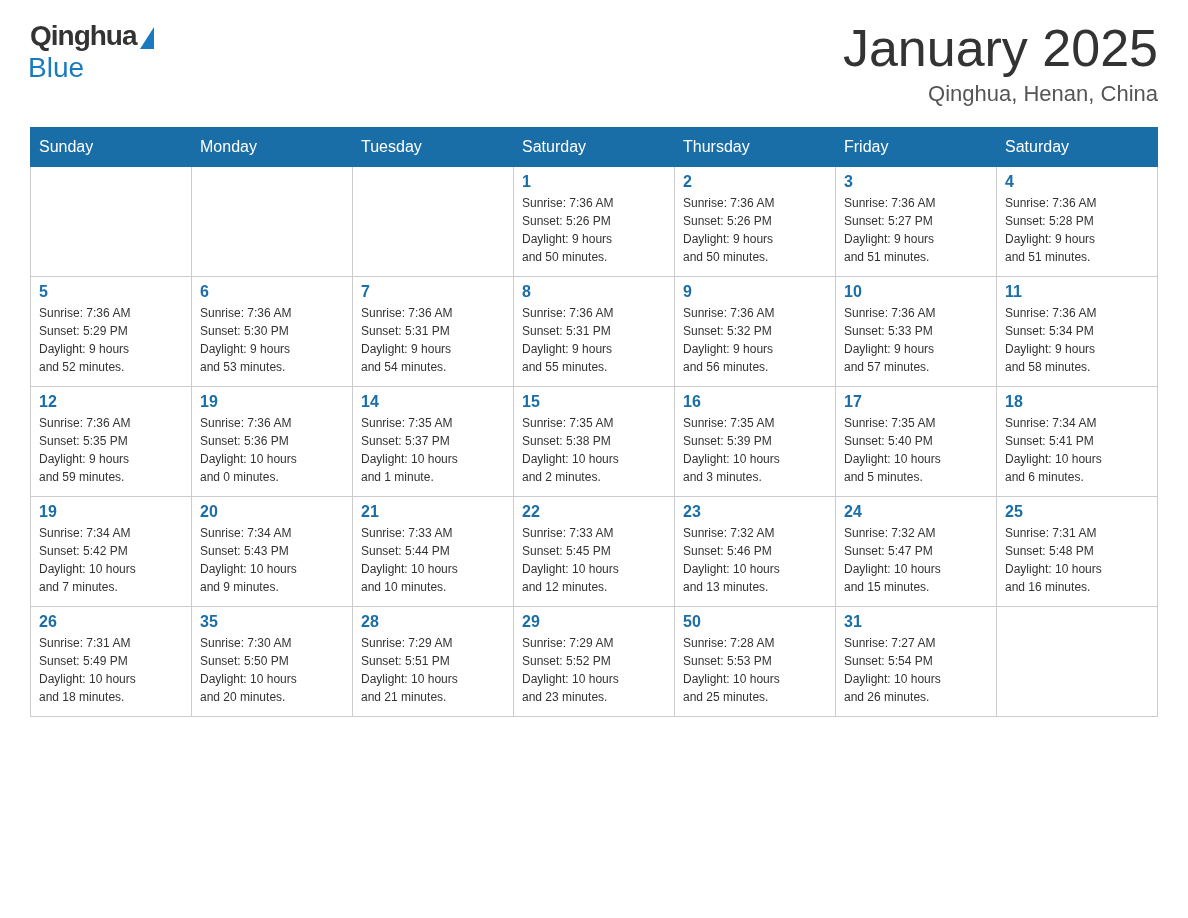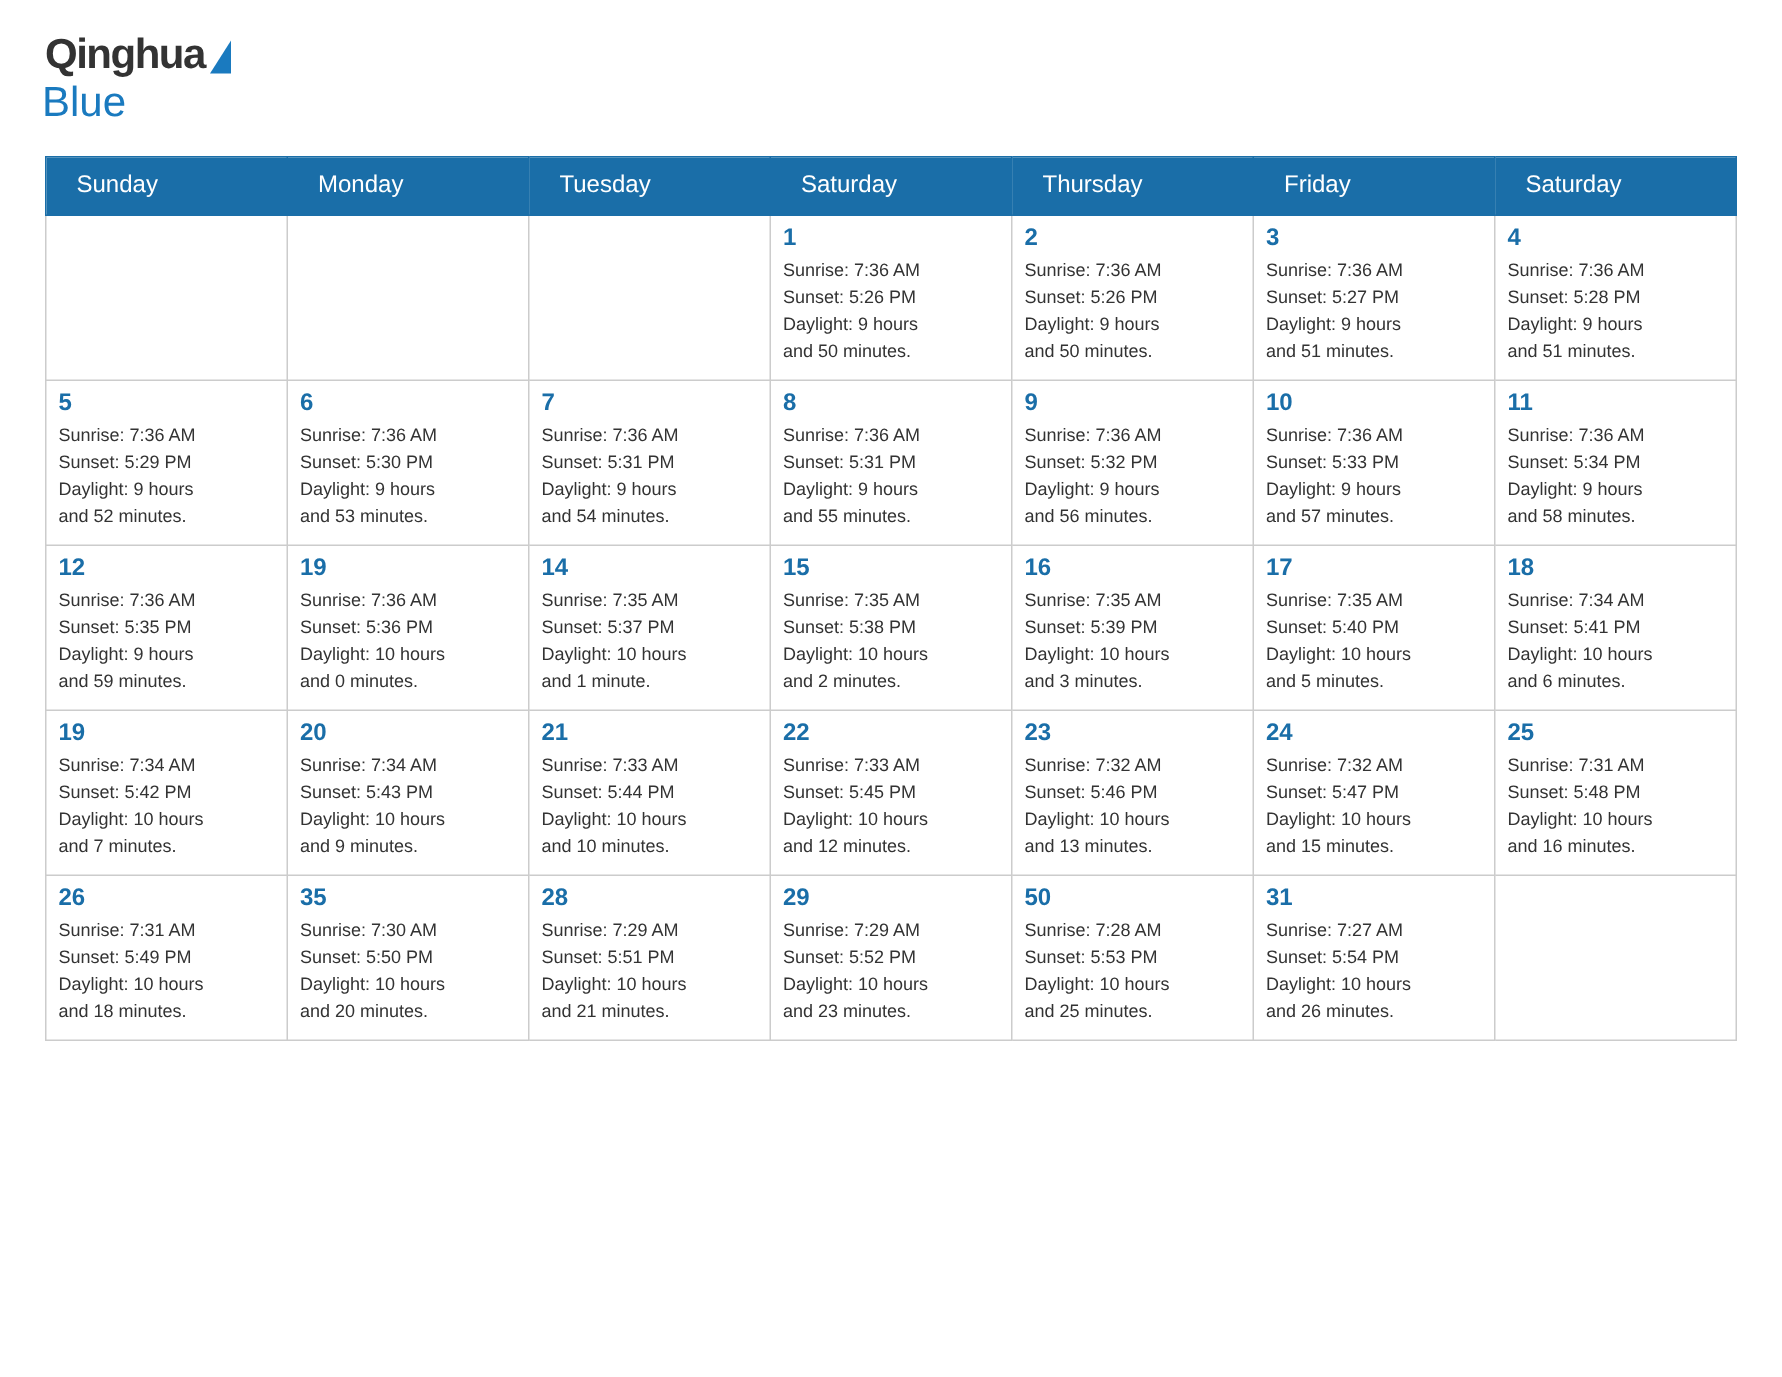"January 2025" div.title-section { html: none -> <div> <div>January 2025</div> <div>Qinghua, Henan, China</div> </div> }
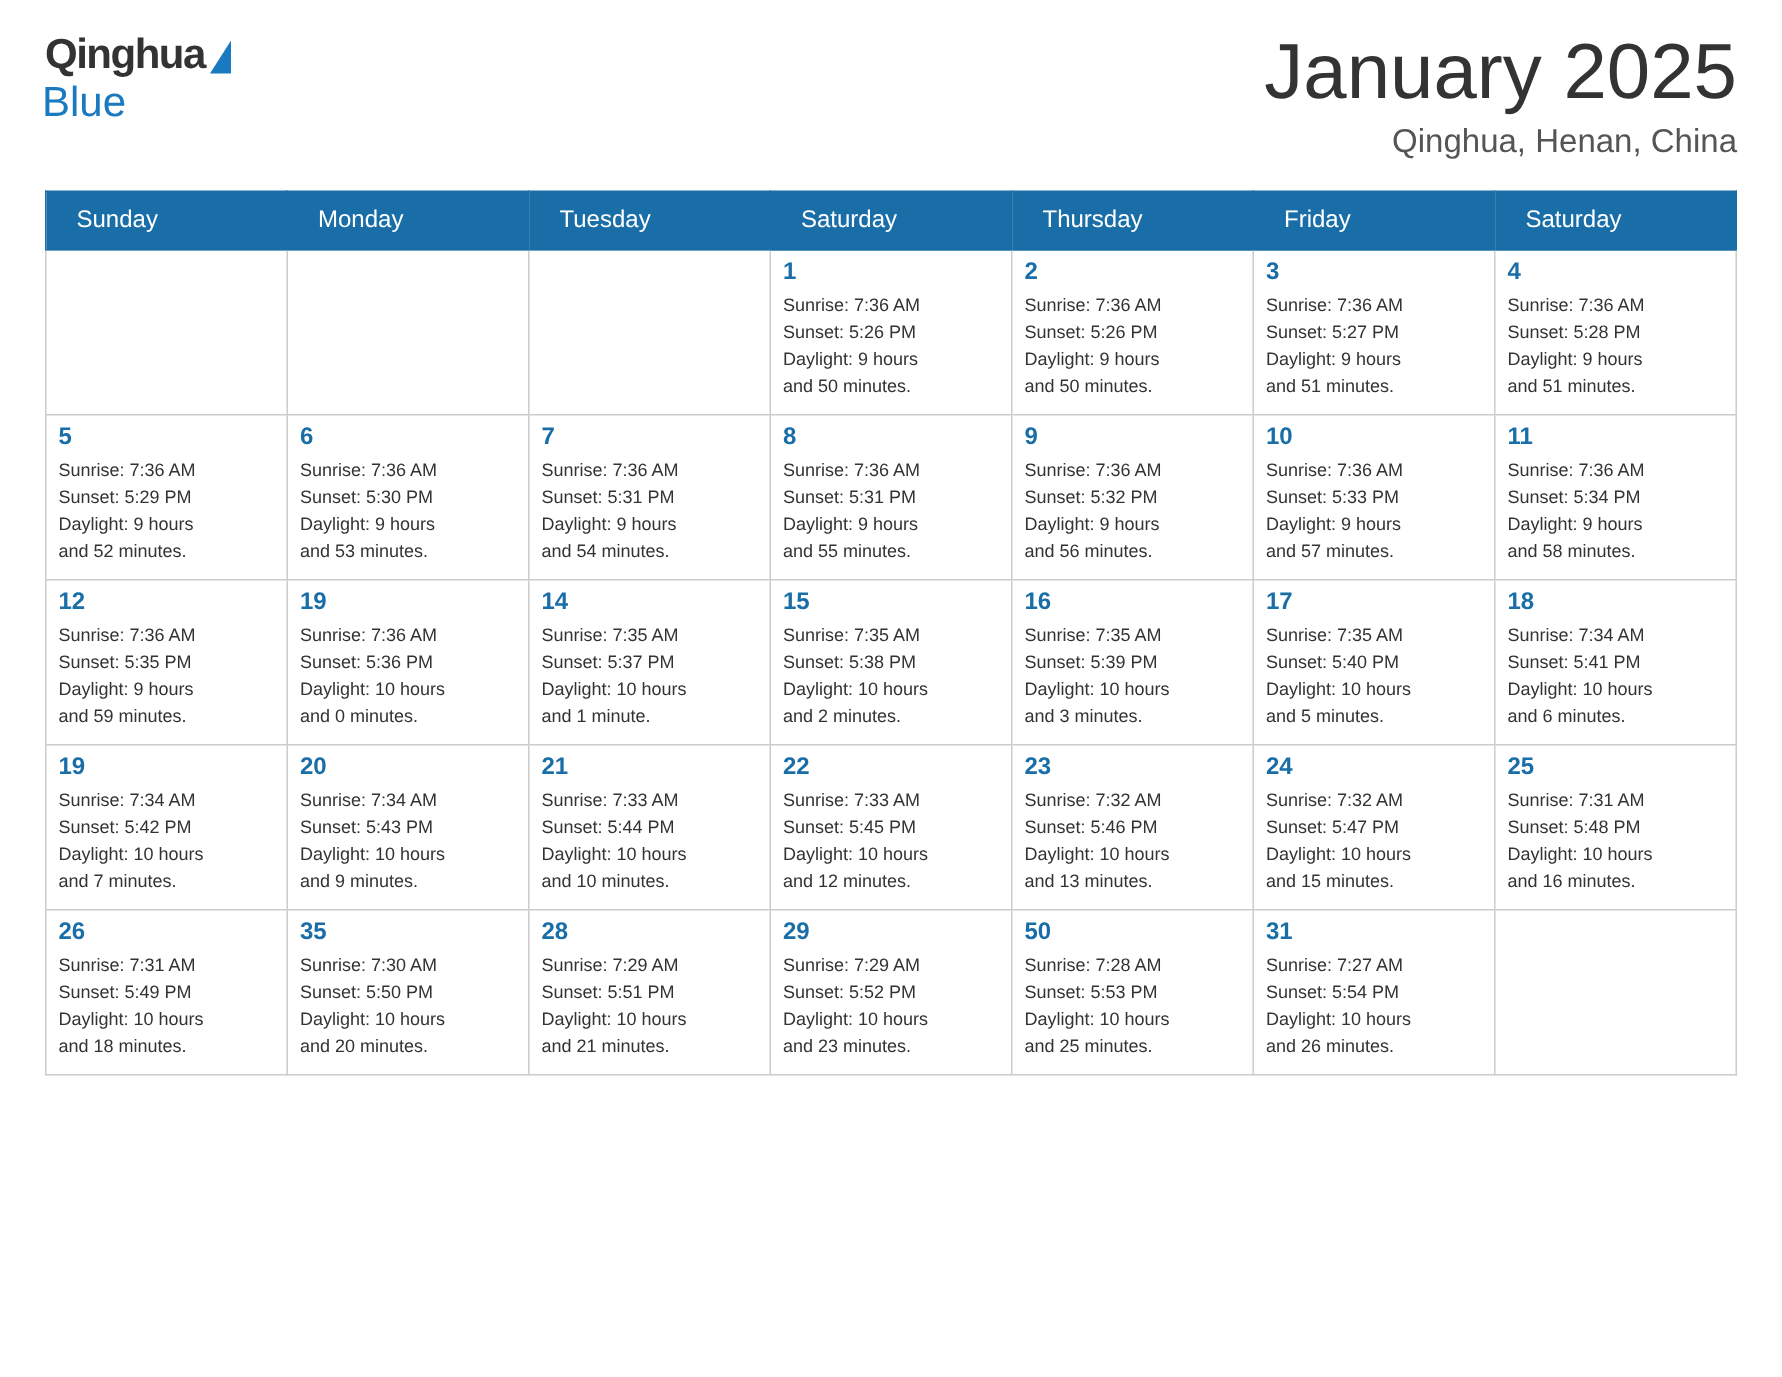"Sunday" .calendar thead th { padding: 10px 20px -> 10px 8px }
